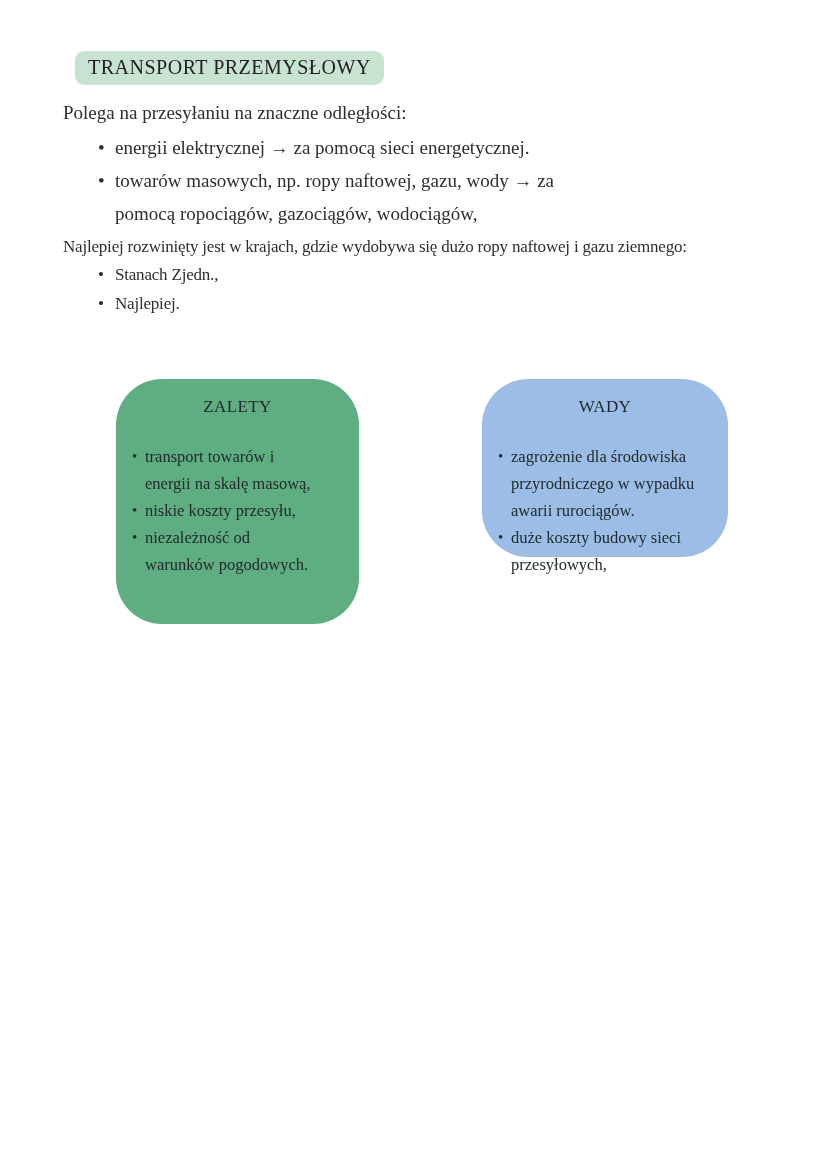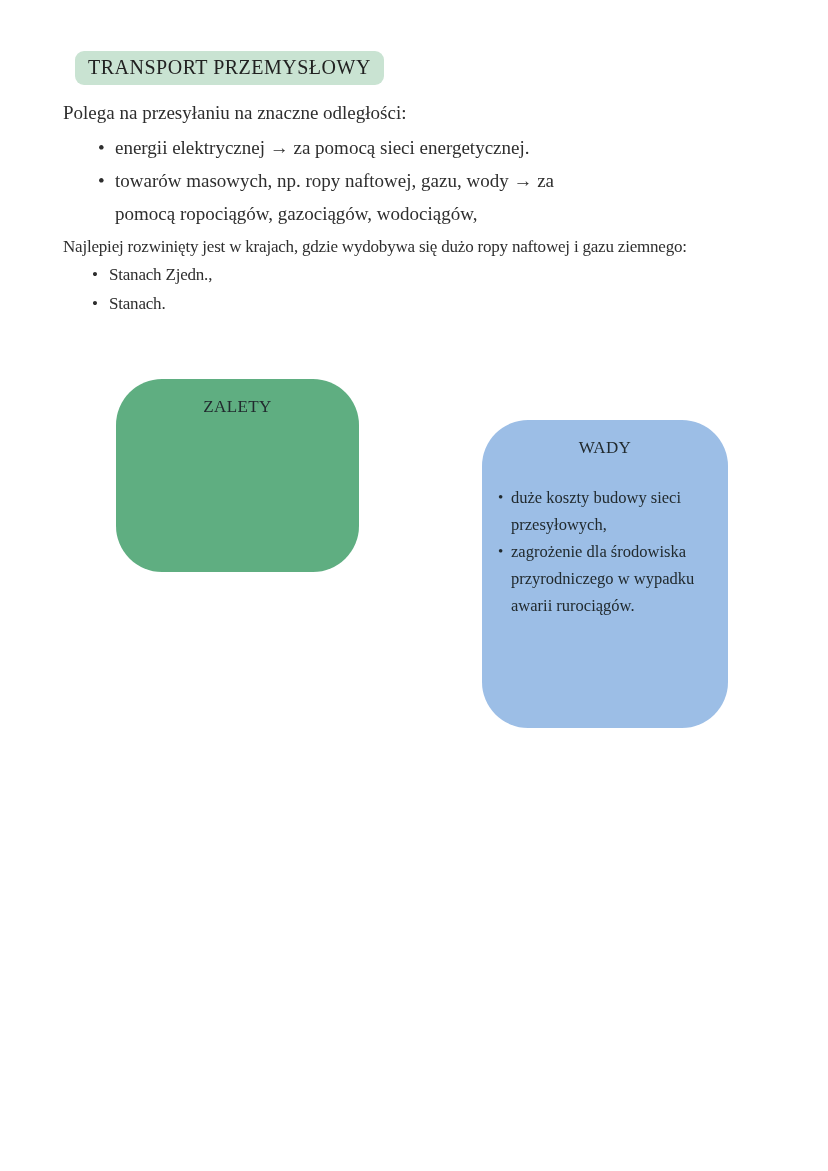"Stanach Zjedn.," #countries-list { left: 92px -> 98px }
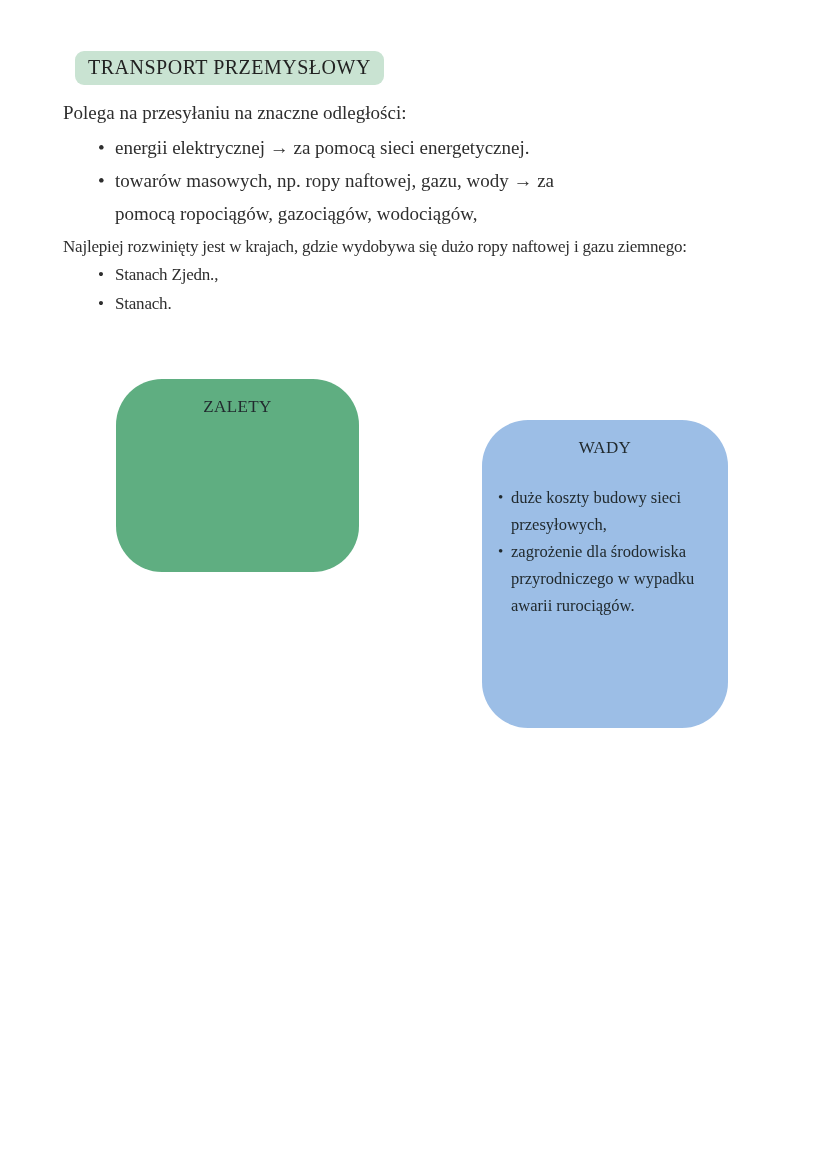"Stanach." li { text: Stanach -> Najlepiej }
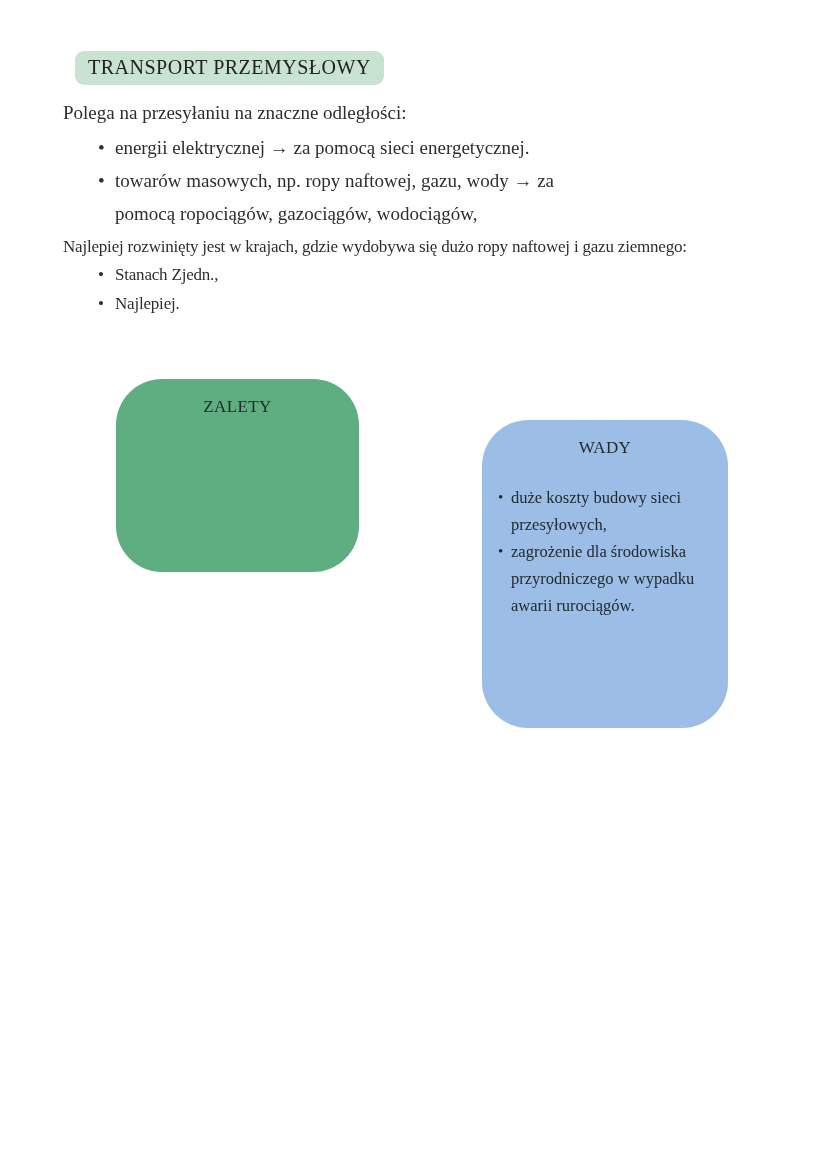"ZALETY" .box.pros { height: 193px -> 245px }
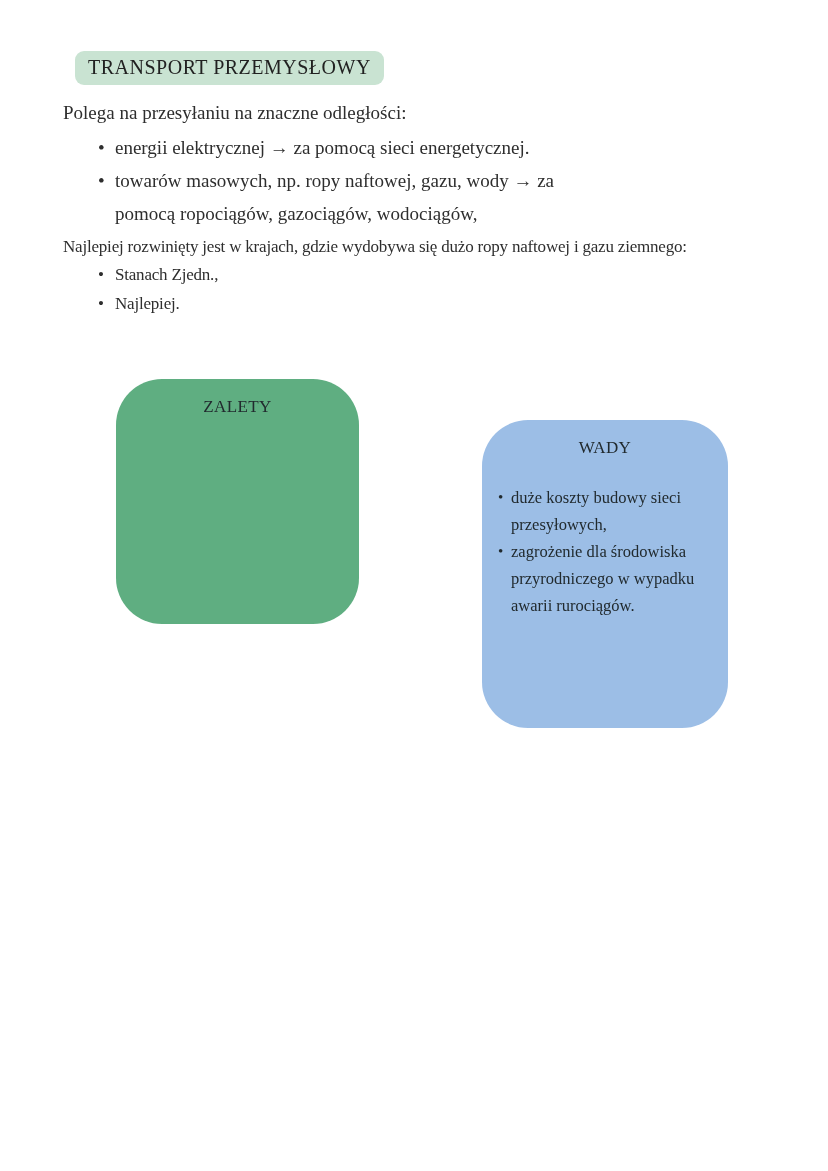"WADY" .box.cons { height: 308px -> 178px; margin-top: 41px -> none }
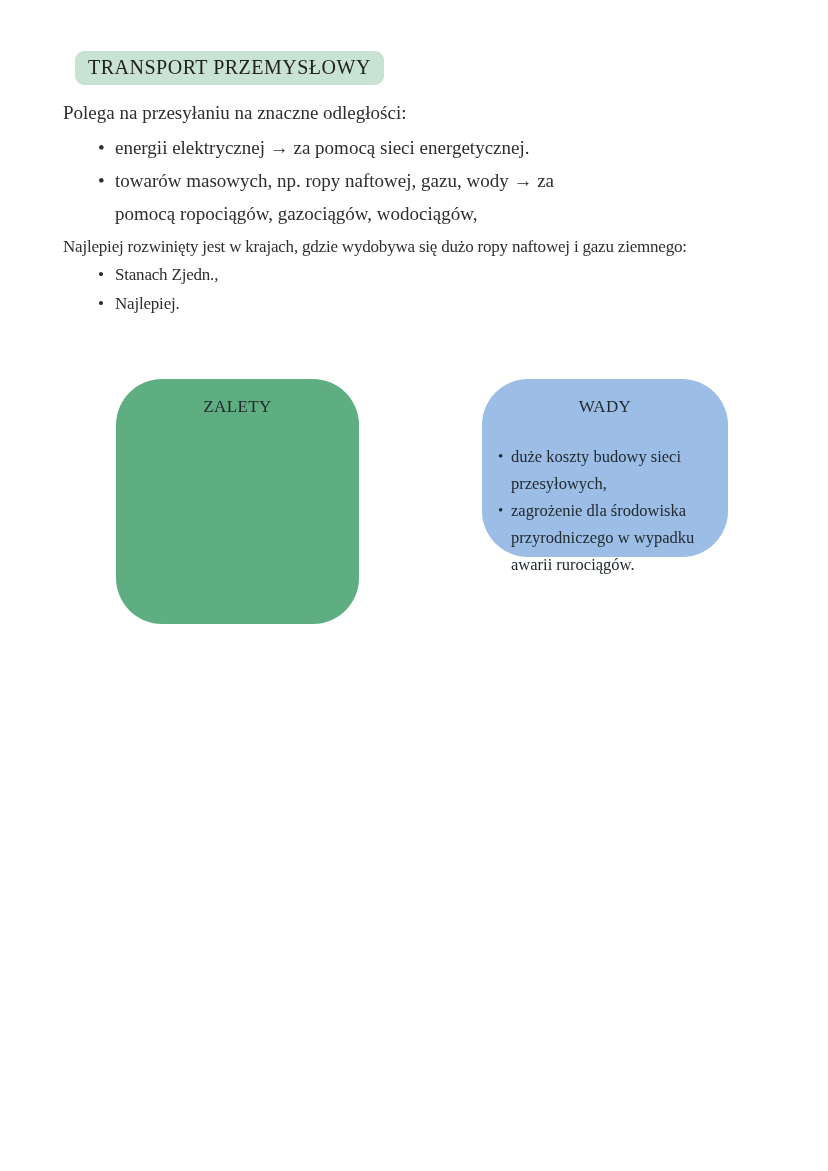"transport towarów i" ul { html: none -> <ul> <li>transport towarów i energii na skalę masową,</li> <li>niskie koszty przesyłu,</li> <li>niezależność od warunków pogodowych.</li> </ul> }
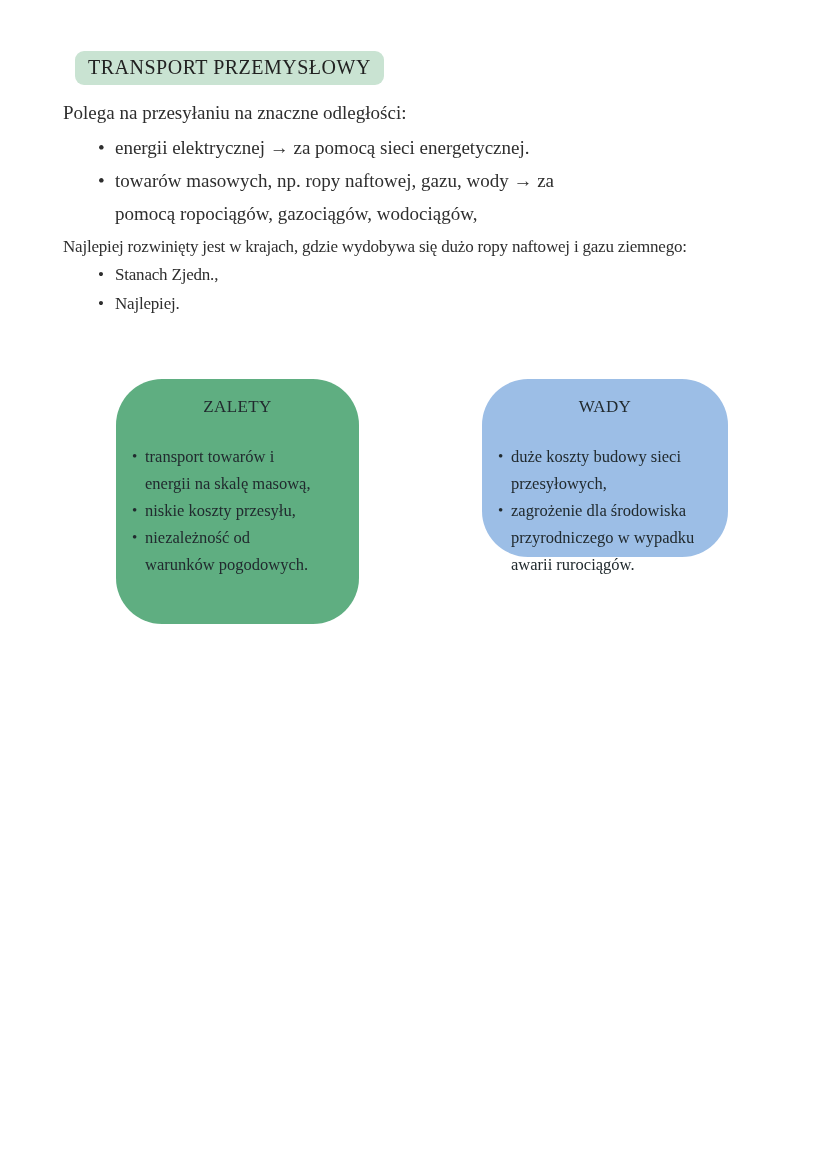"duże koszty budowy sieci" li { order: before "zagrożenie dla środowiska" -> after "zagrożenie dla środowiska" }
